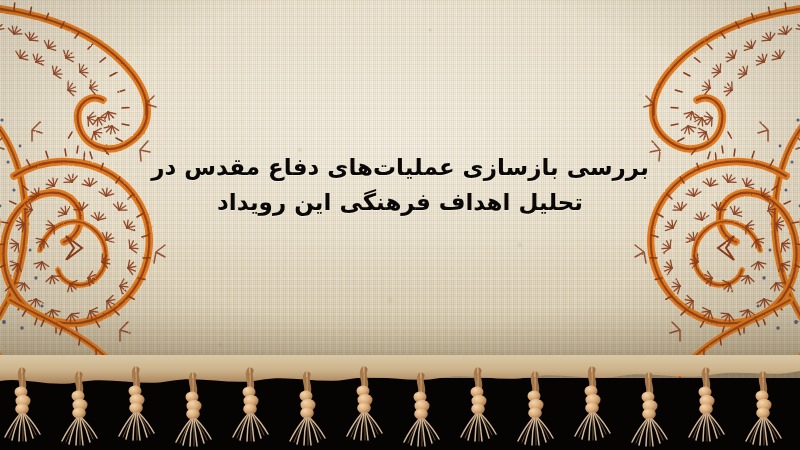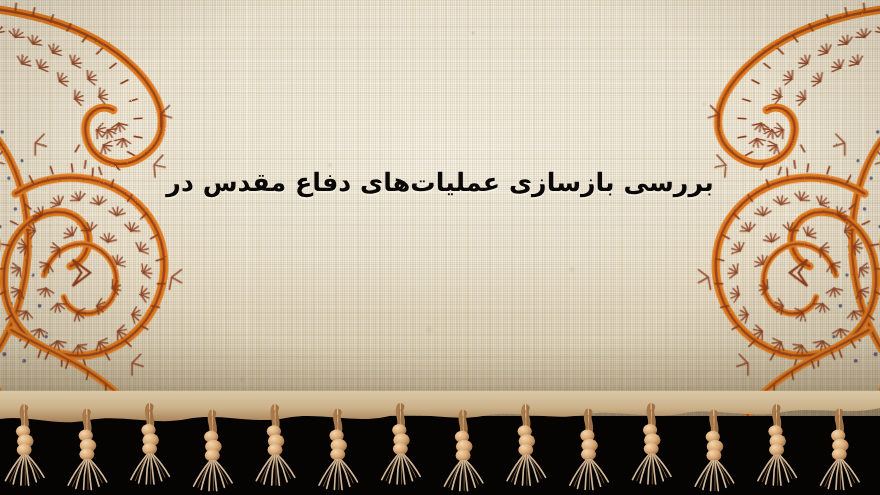"تحلیل اهداف فرهنگی این رویداد" div.line { html: none -> <div>تحلیل اهداف فرهنگی این رویداد</div> }
